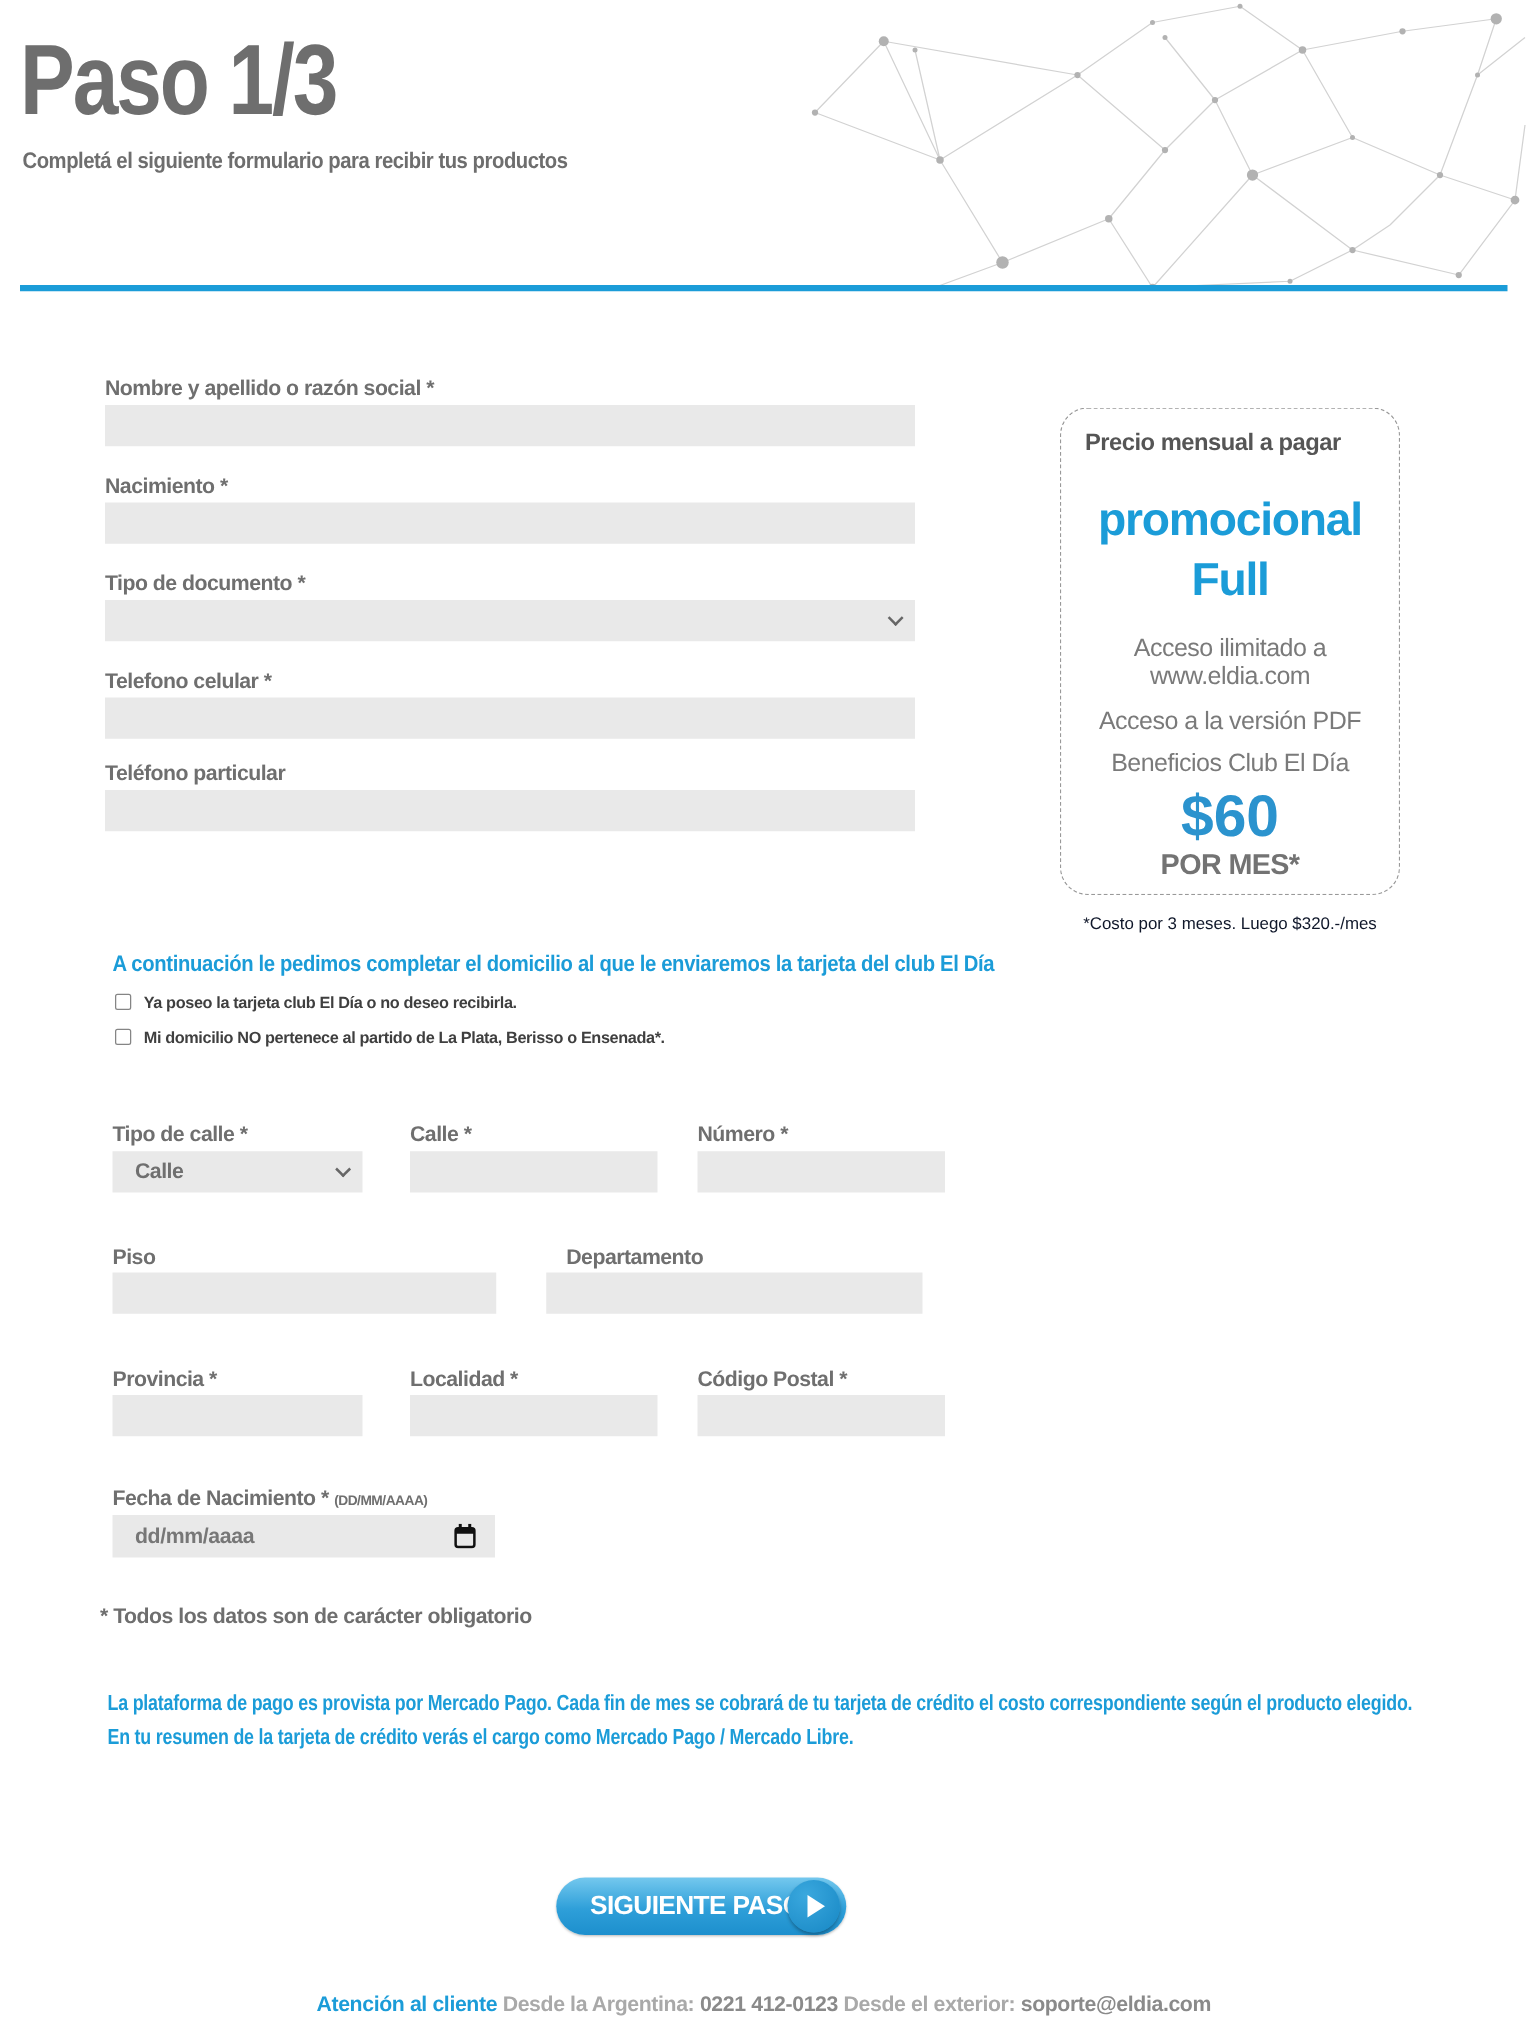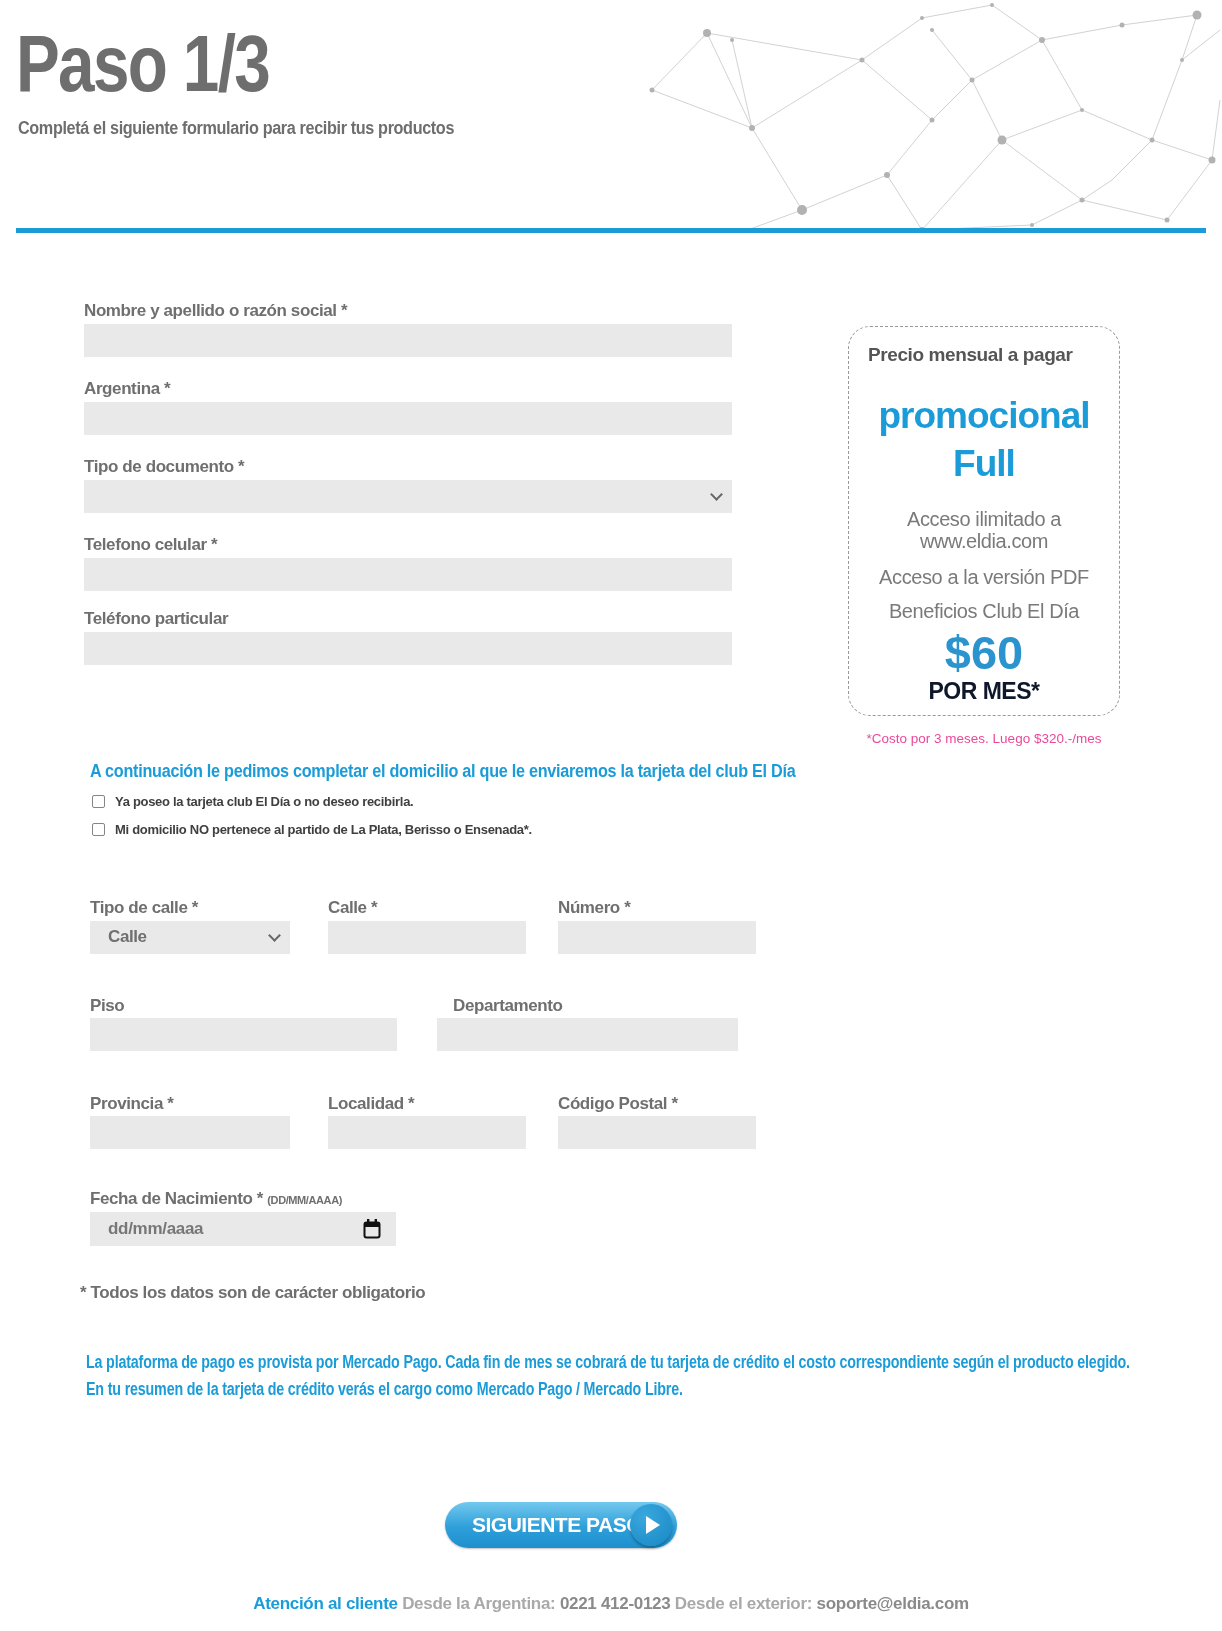"Argentina *" label.flabel { text: Argentina -> Nacimiento }
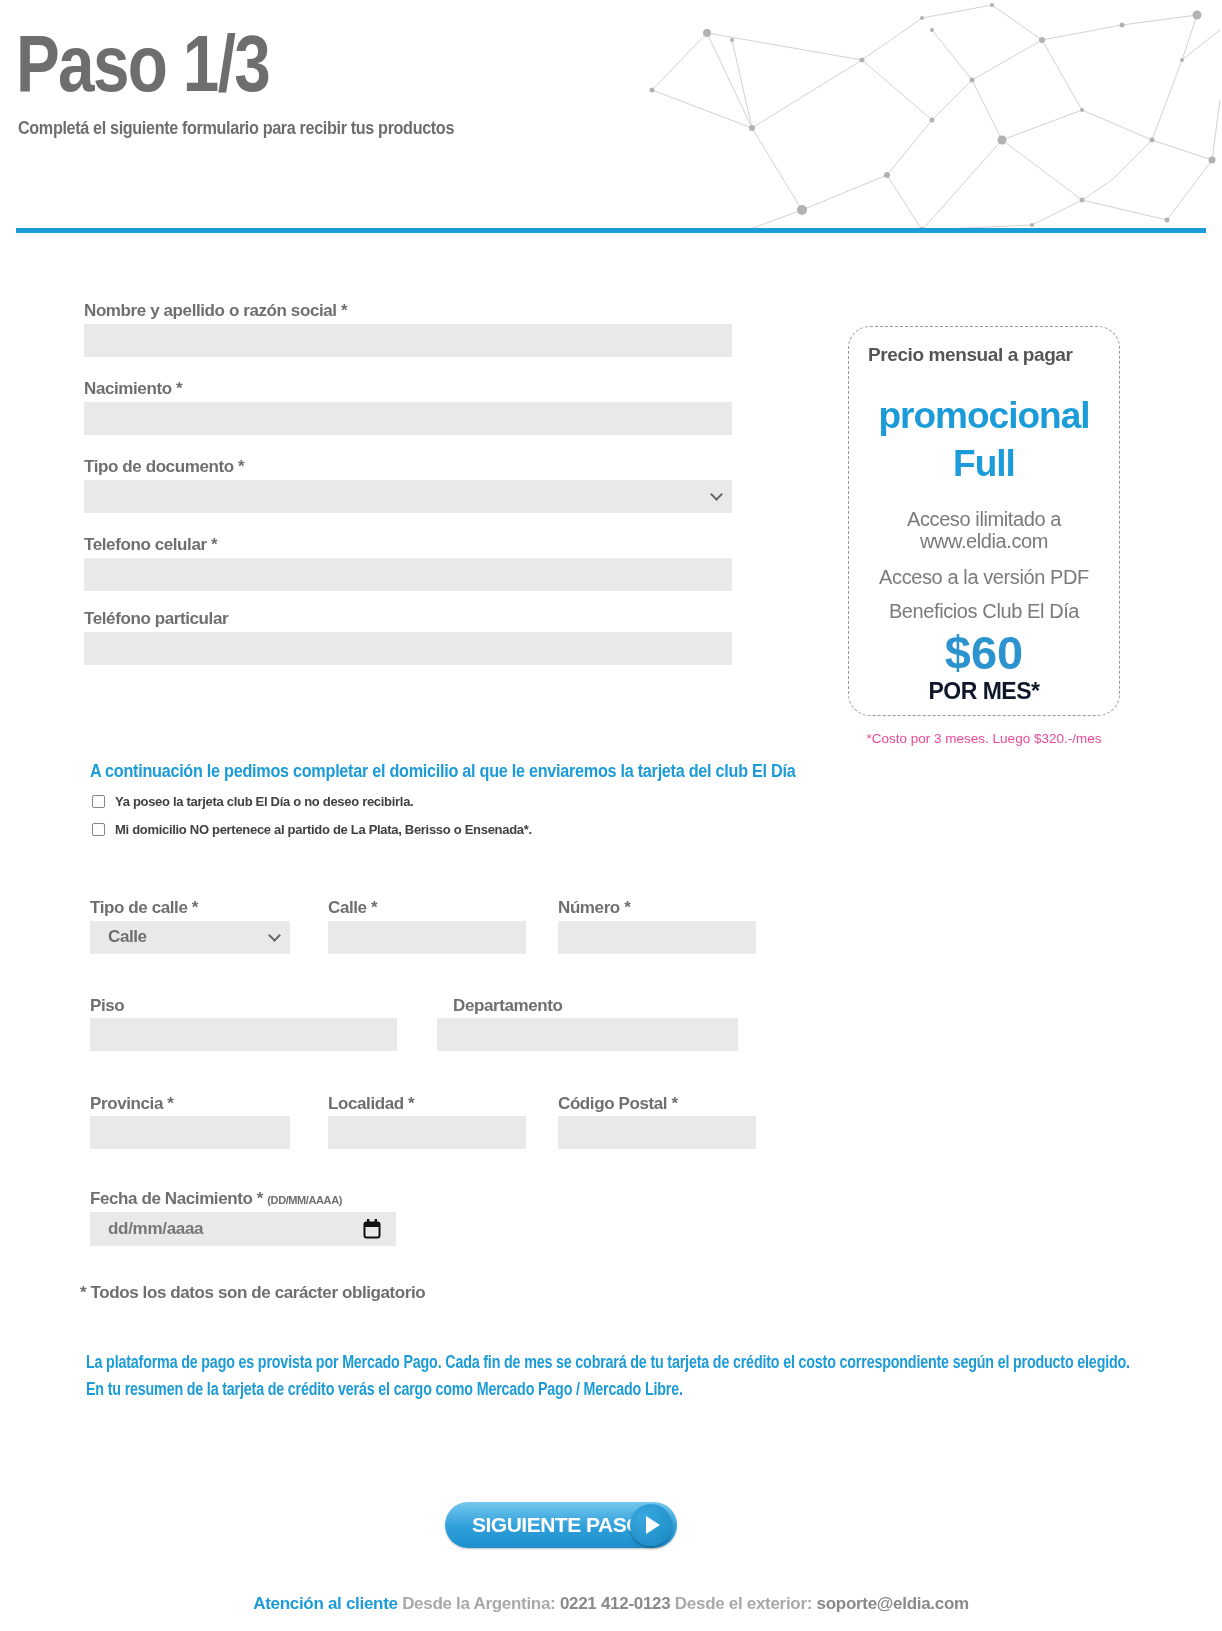"POR MES*" .pb-period { color: #0f172a -> #737373 }
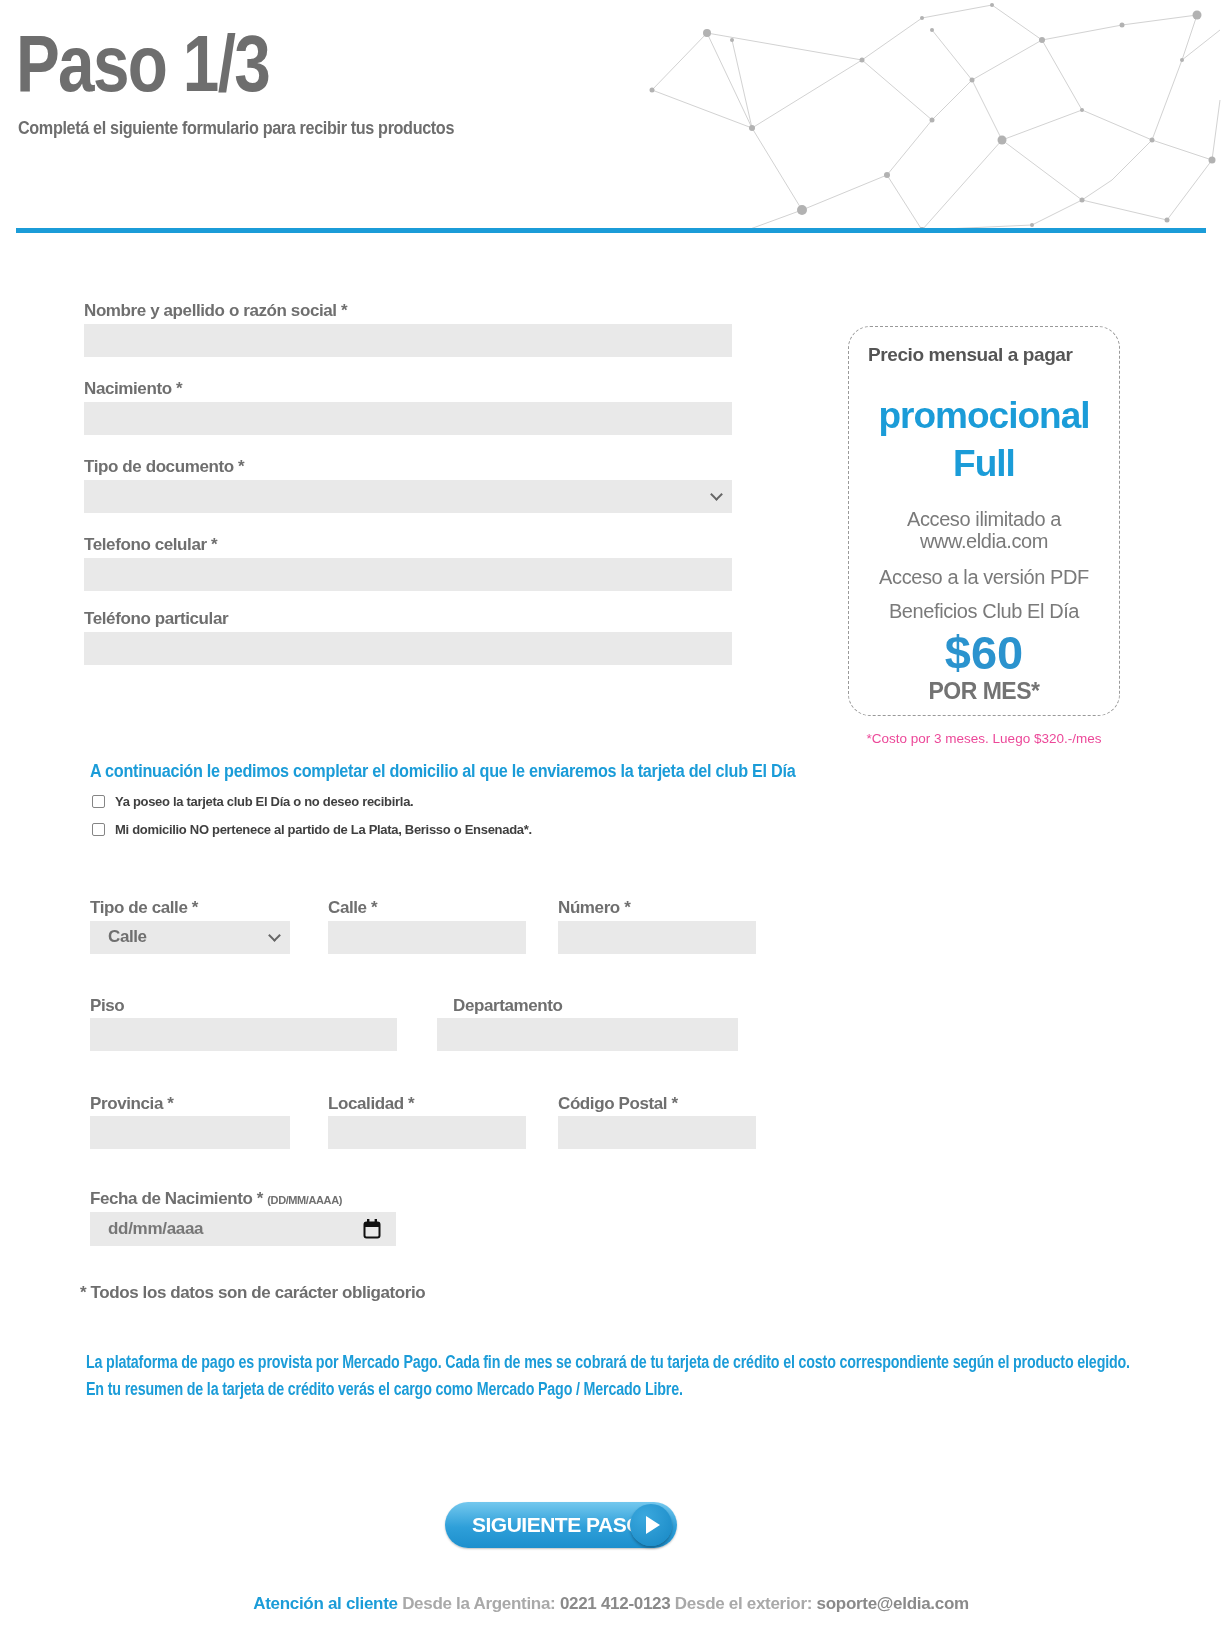"*Costo por 3 meses. Luego" .pb-footnote { color: #ec4899 -> #0f172a }
